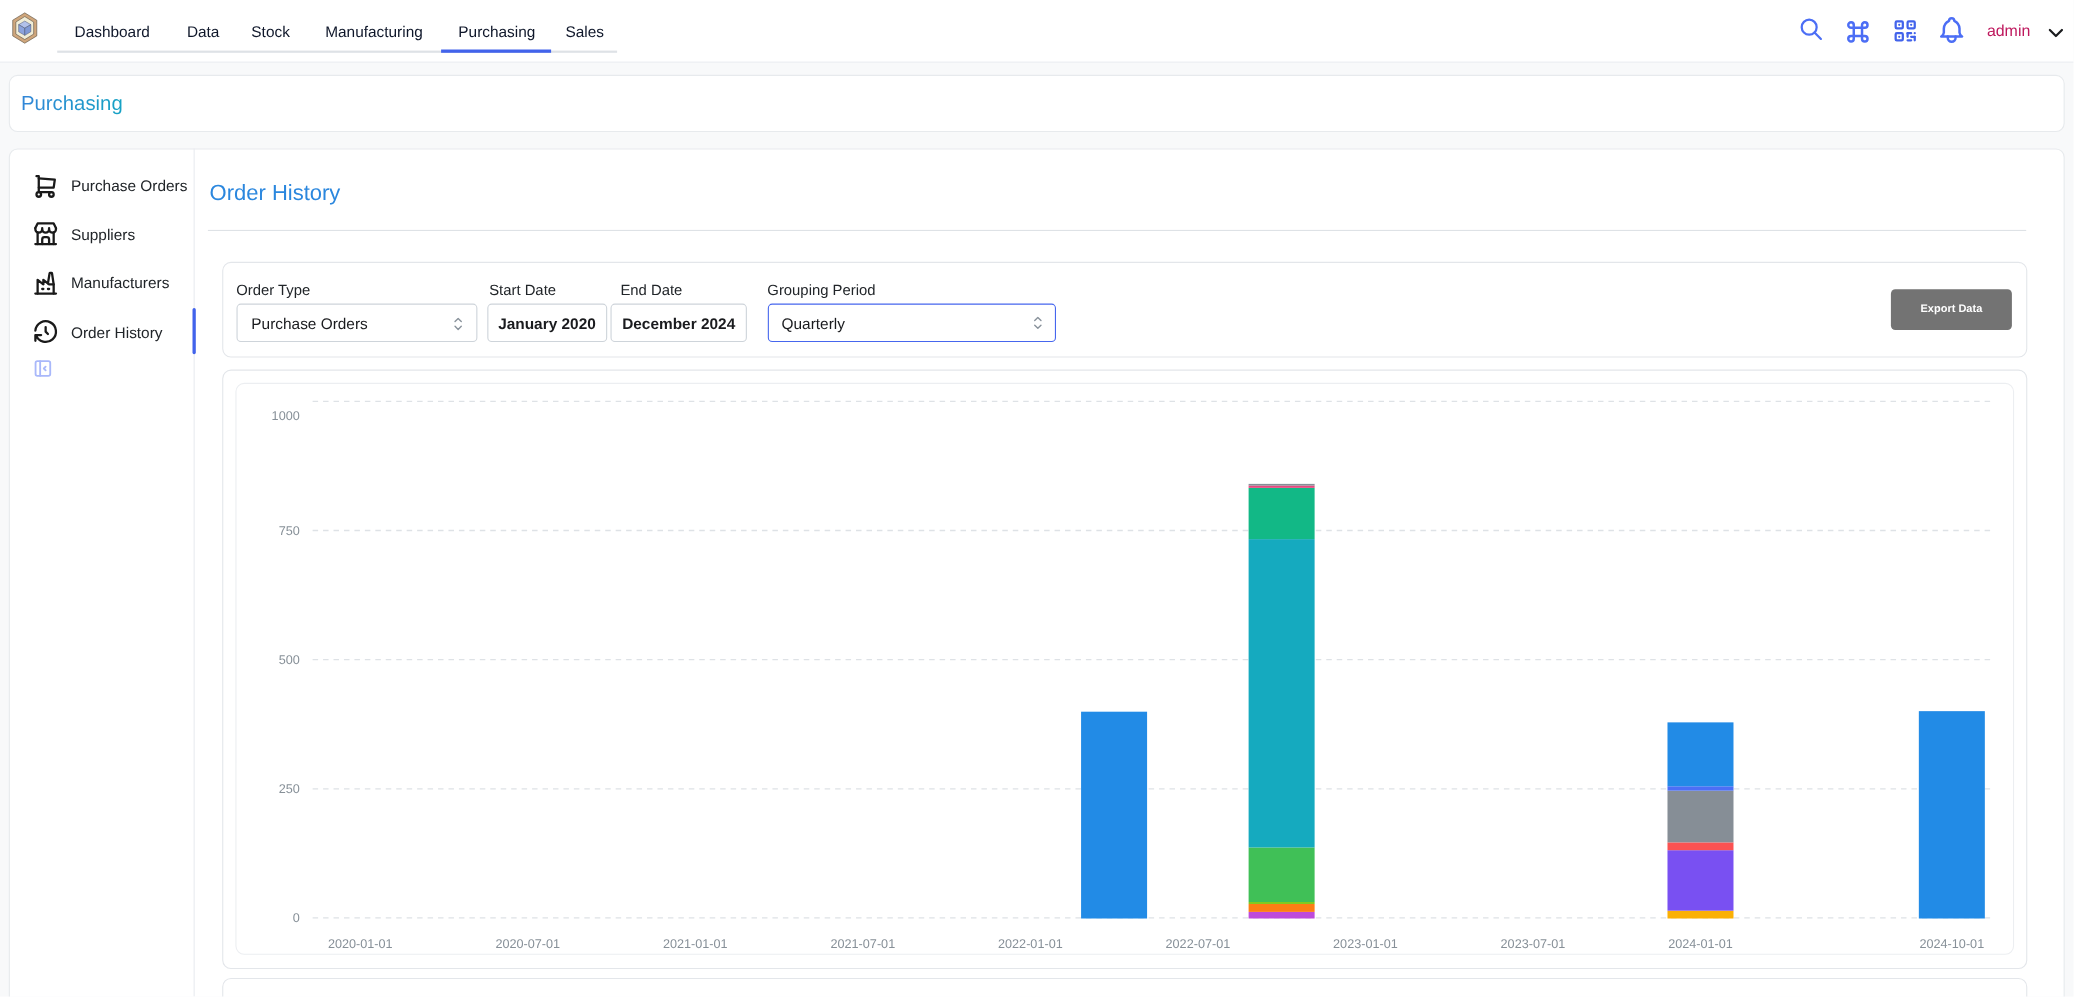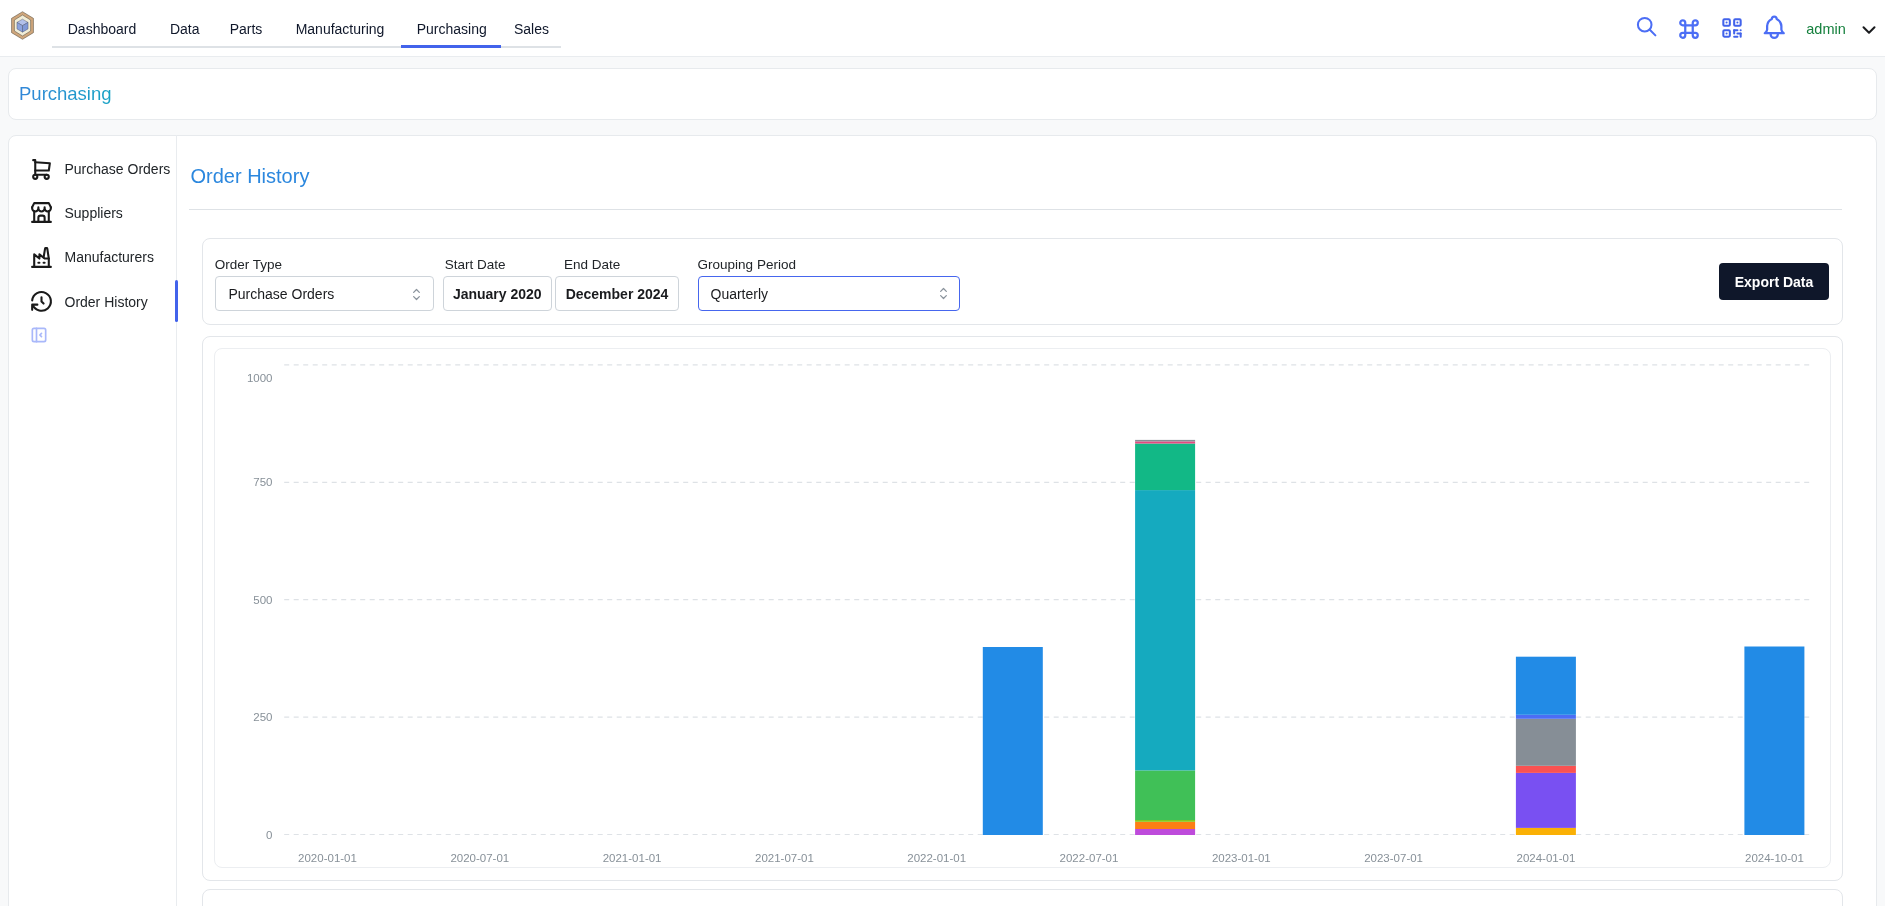"Parts" div.tab { text: Parts -> Stock }
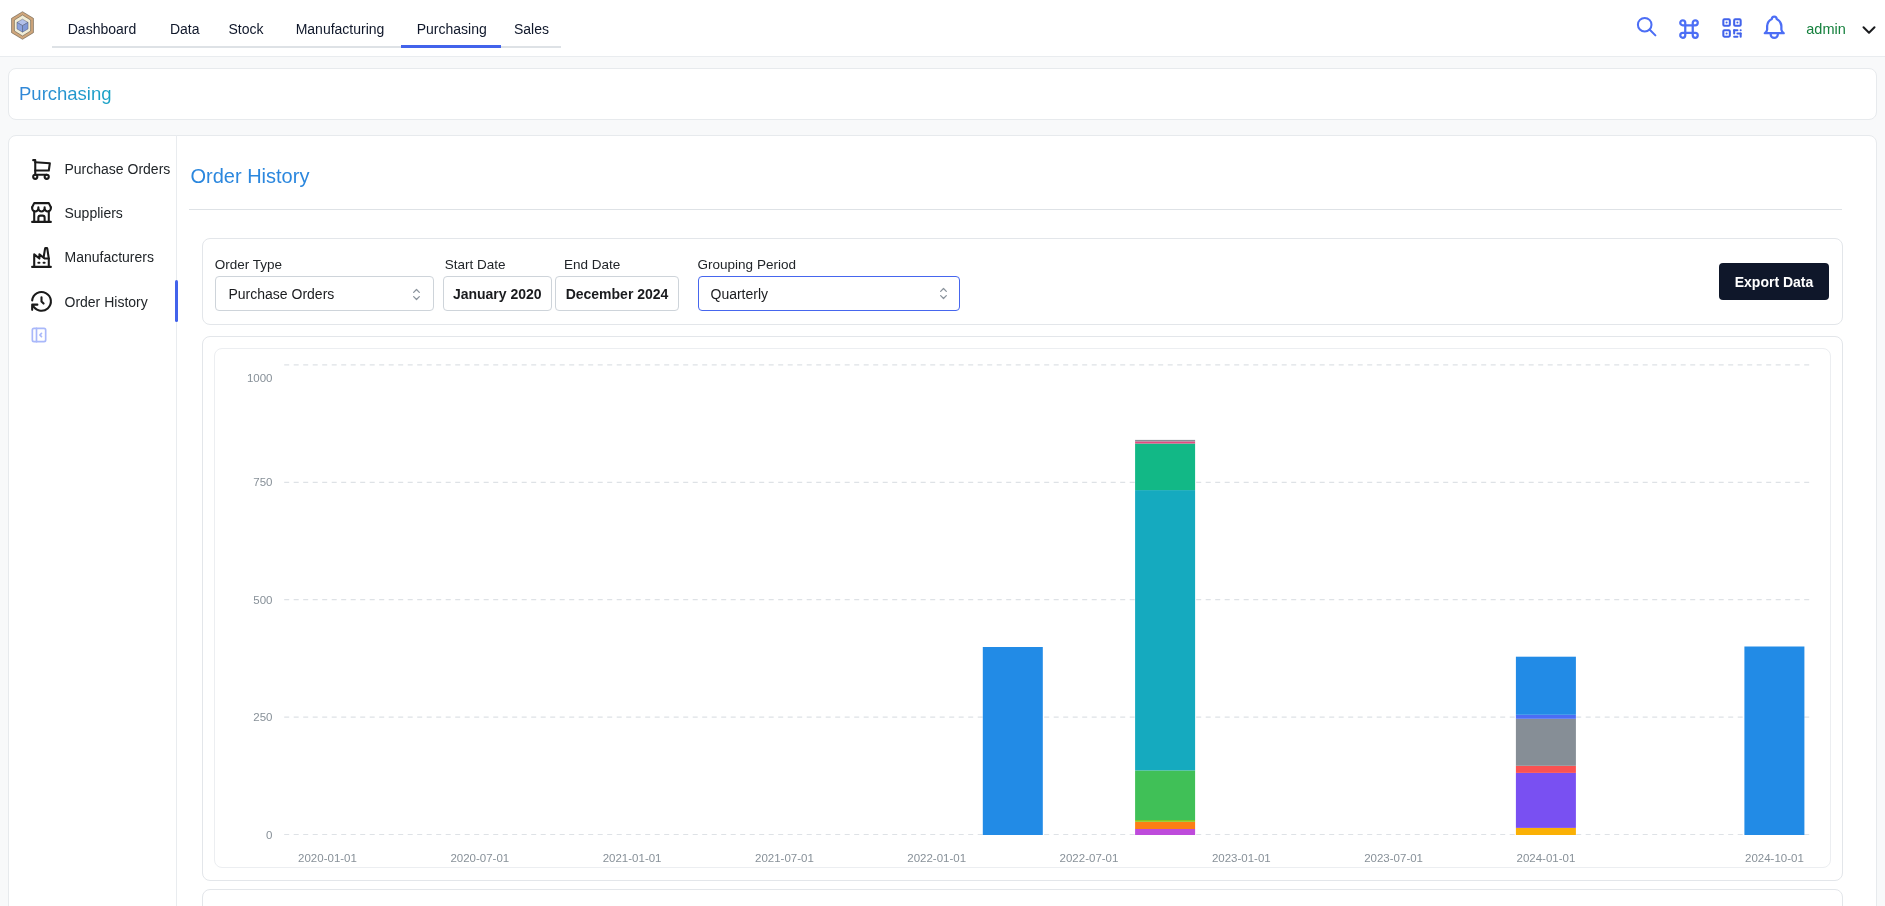"admin" div.abs { color: #15803d -> #be185d }
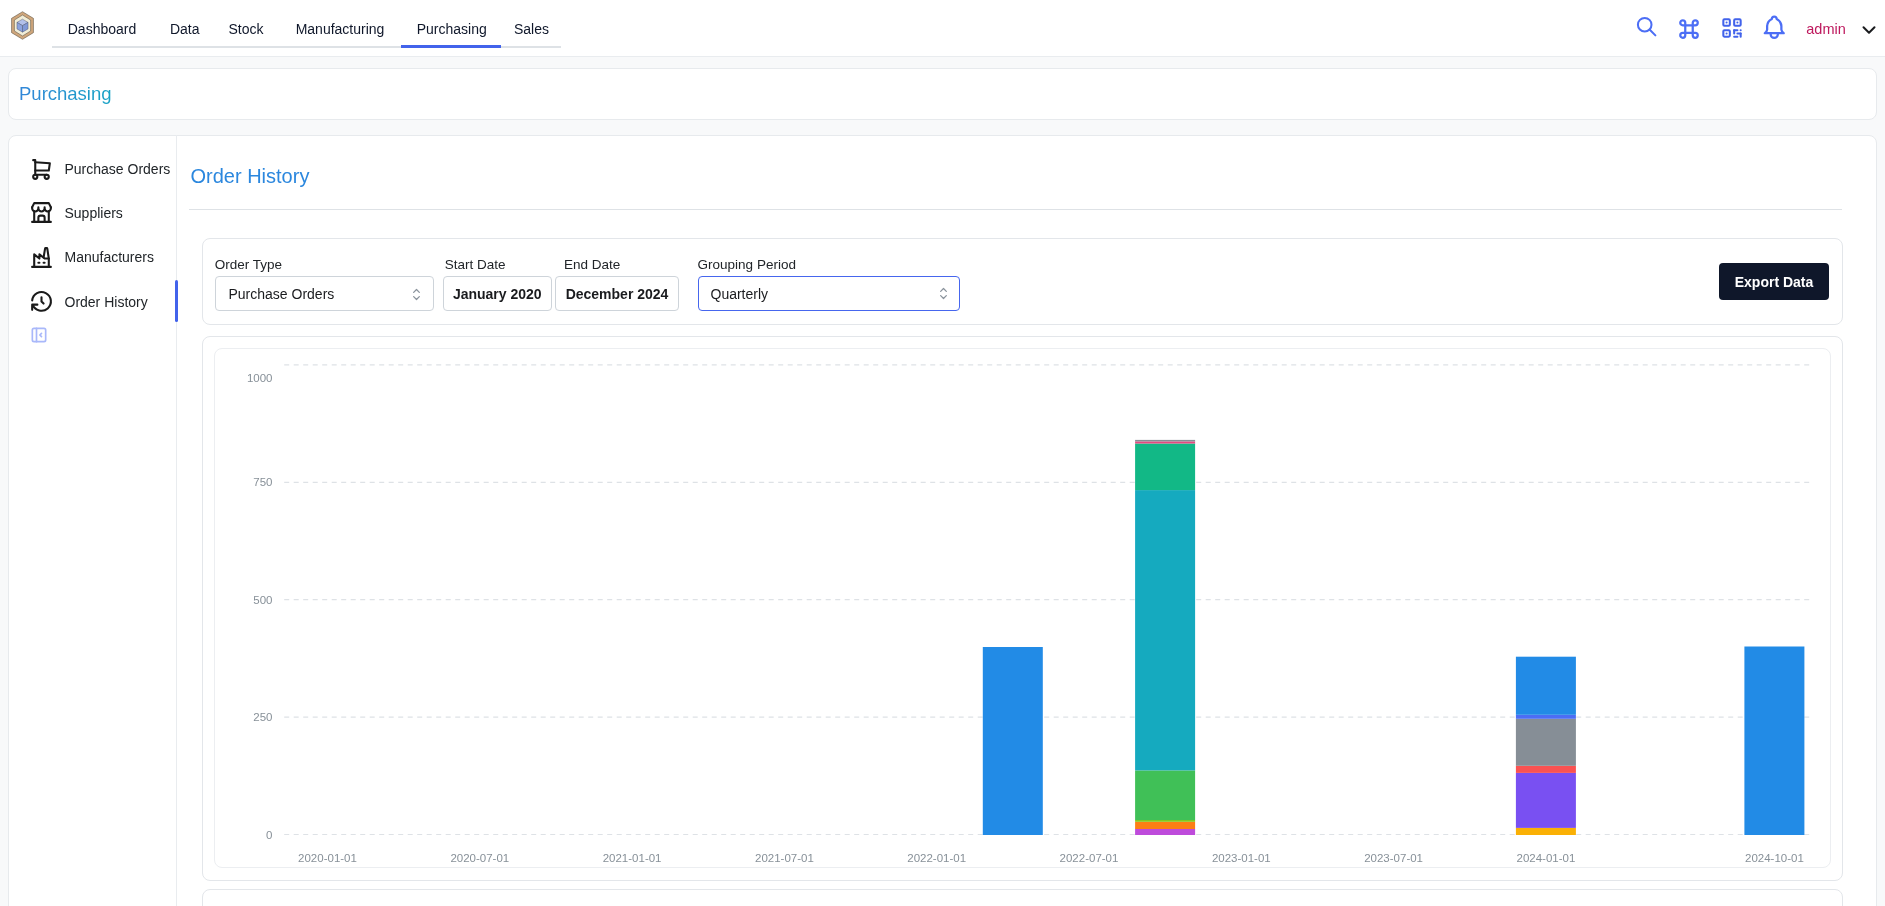"Export Data" div.abs { background: #0f172a -> #737373; font-size: 14px -> 10px }
